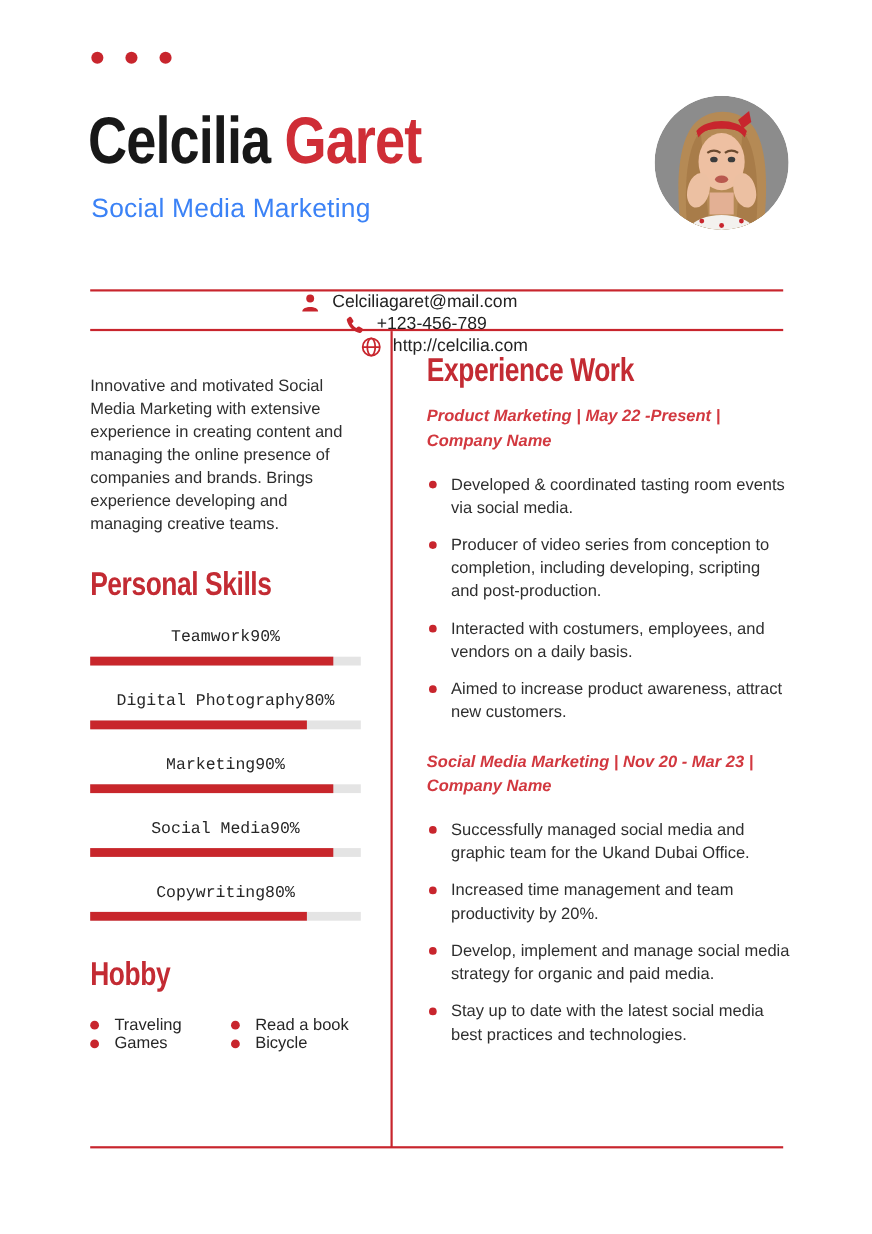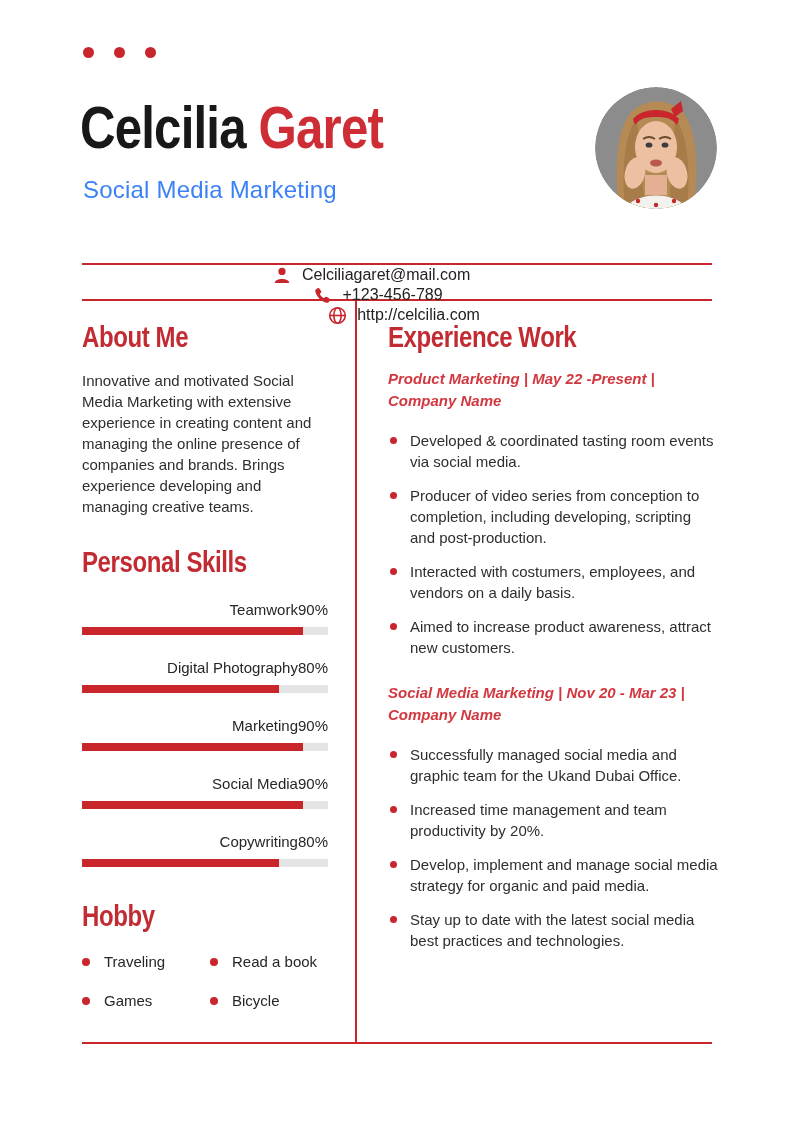"About Me" h2.sec { html: <h2><span>About Me</span></h2> -> none }
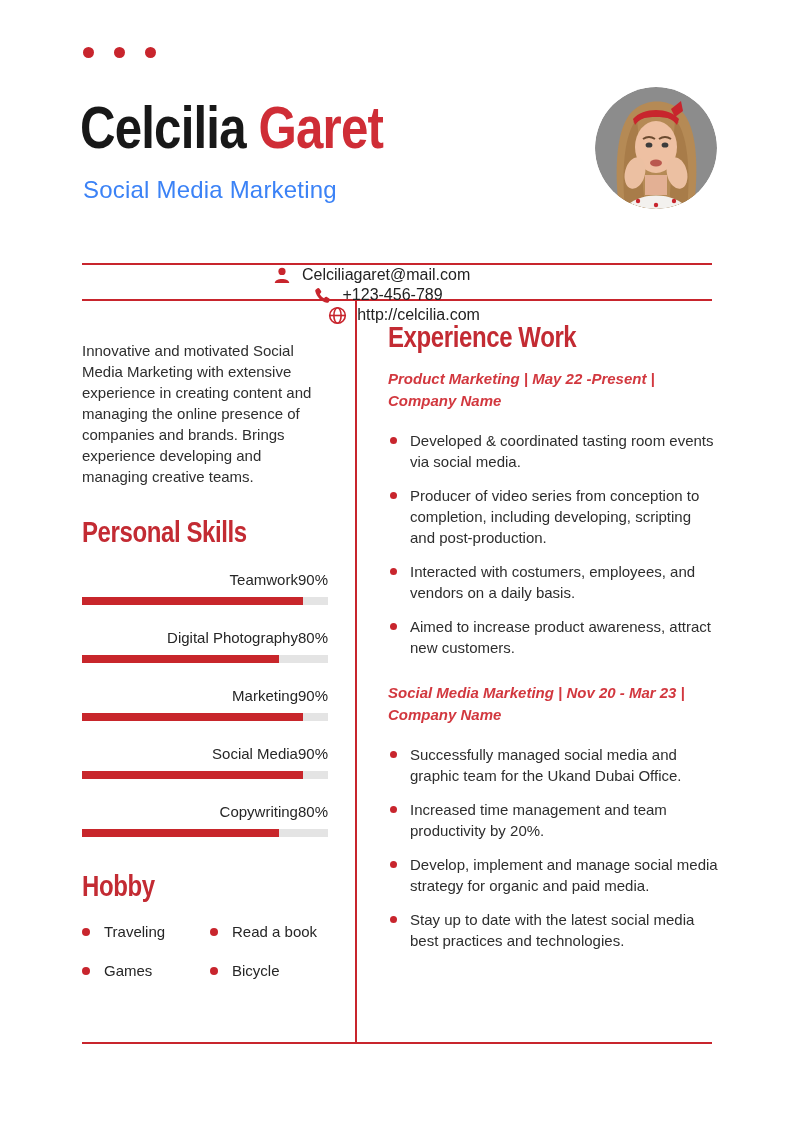"Teamwork" .skill-head { font-family: none -> Liberation Mono, monospace; justify-content: flex-end -> center }
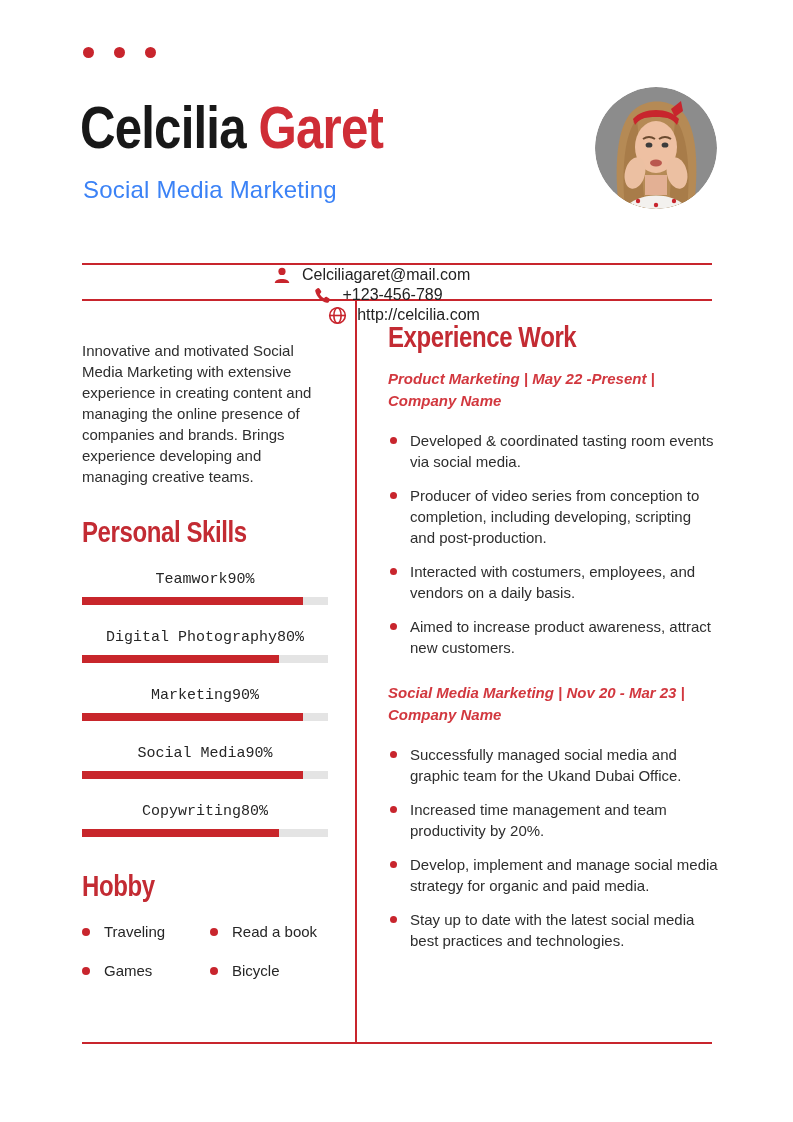"Traveling" .hobby-grid { row-gap: 22px -> none }
